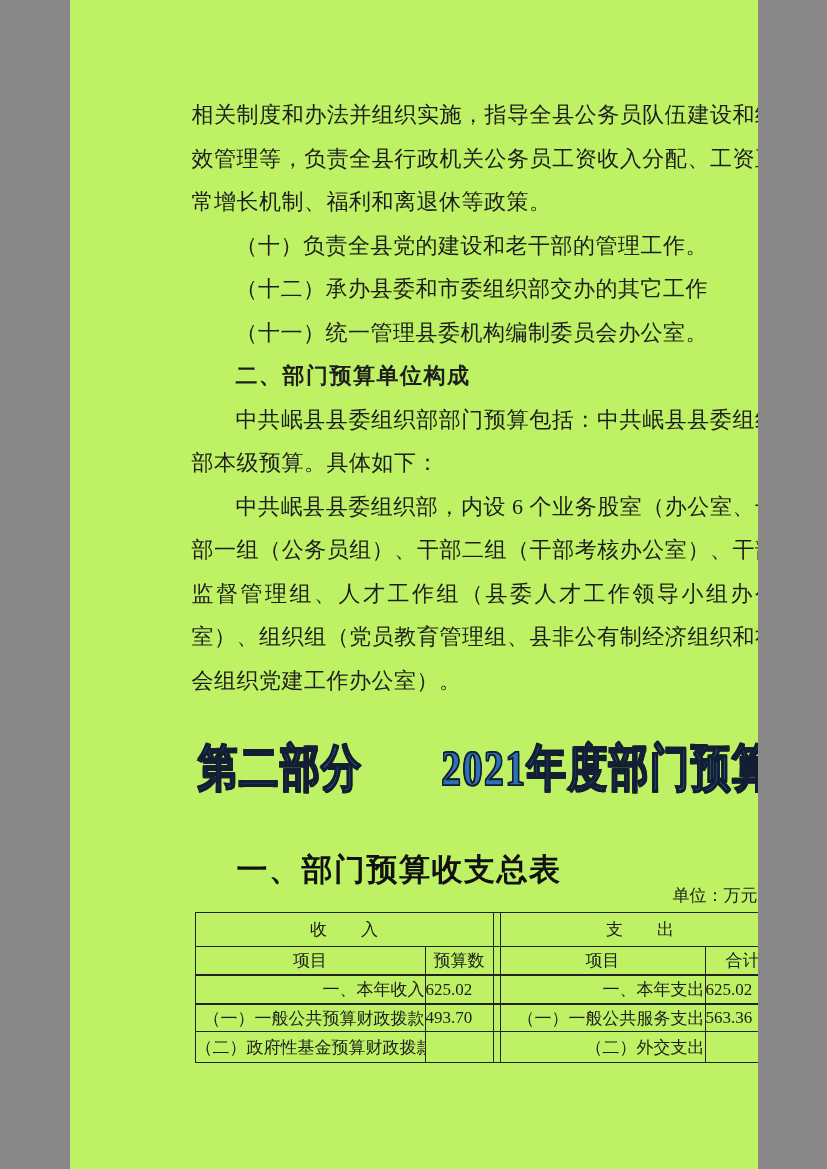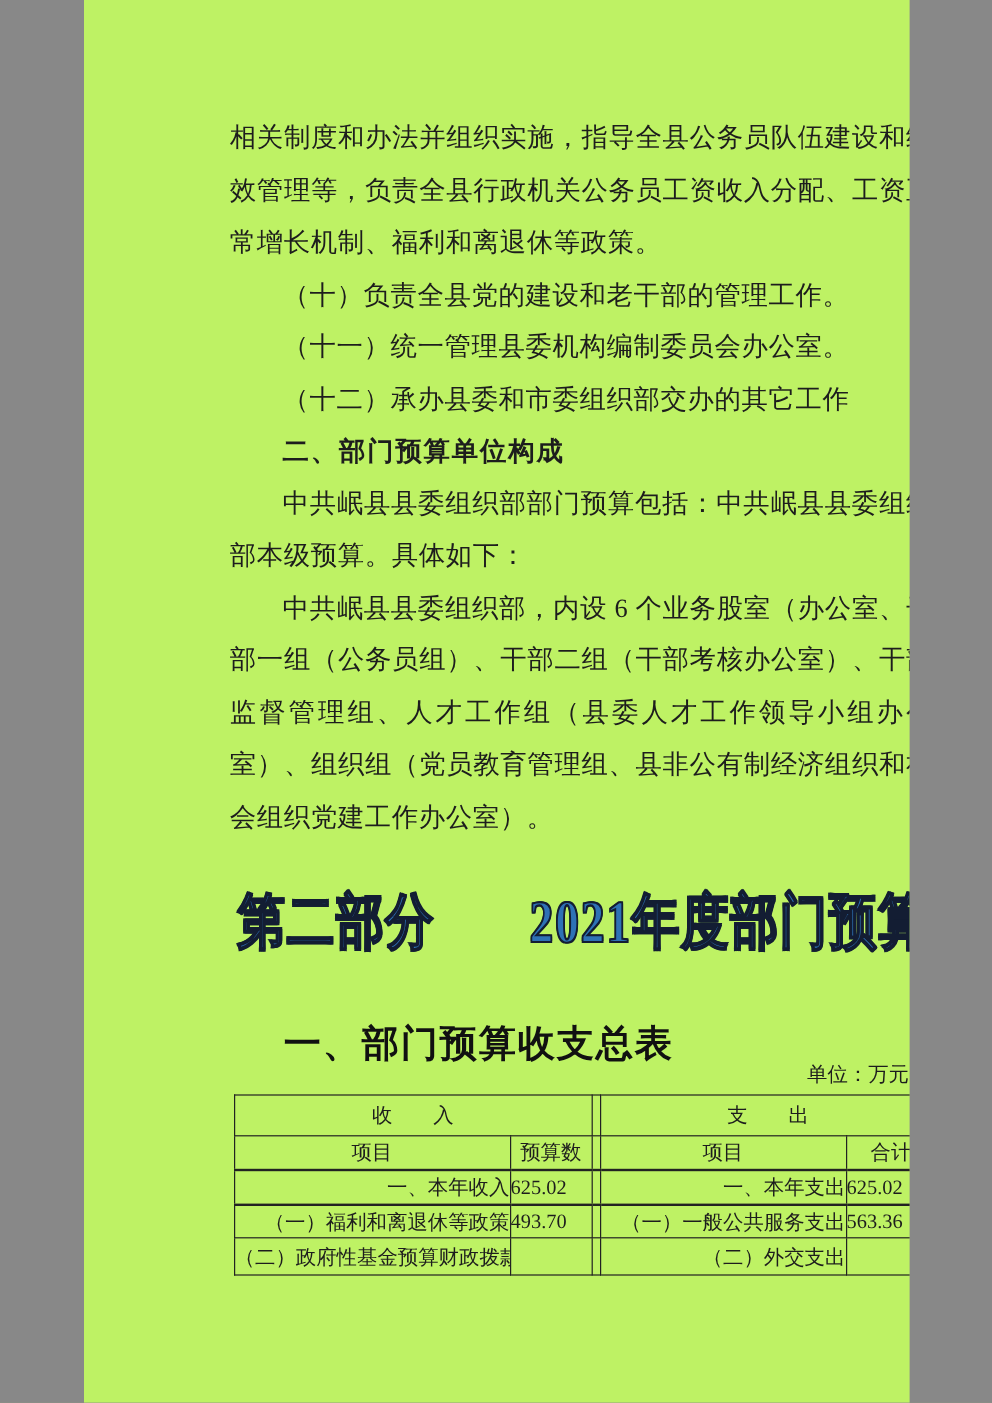"（十一）统一管理县委机构编制委员会办公室。" p.indent { order: before "（十二）承办县委和市委组织部交办的其它工作" -> after "（十二）承办县委和市委组织部交办的其它工作" }
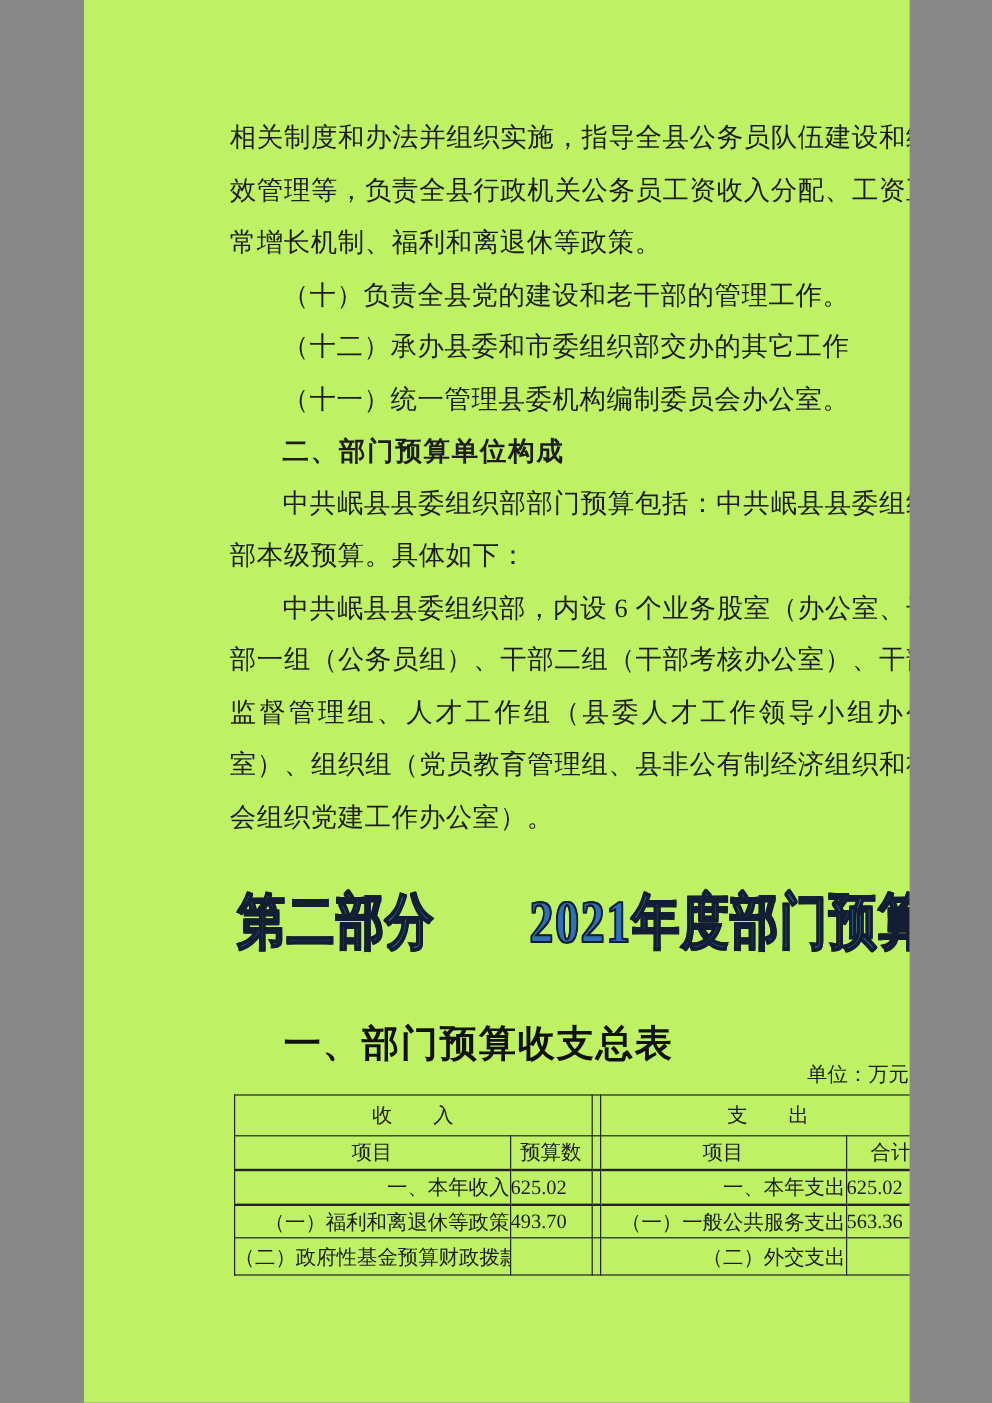"（一）福利和离退休等政策" td.c-item { text: 福利和离退休等政策 -> 一般公共预算财政拨款 }
